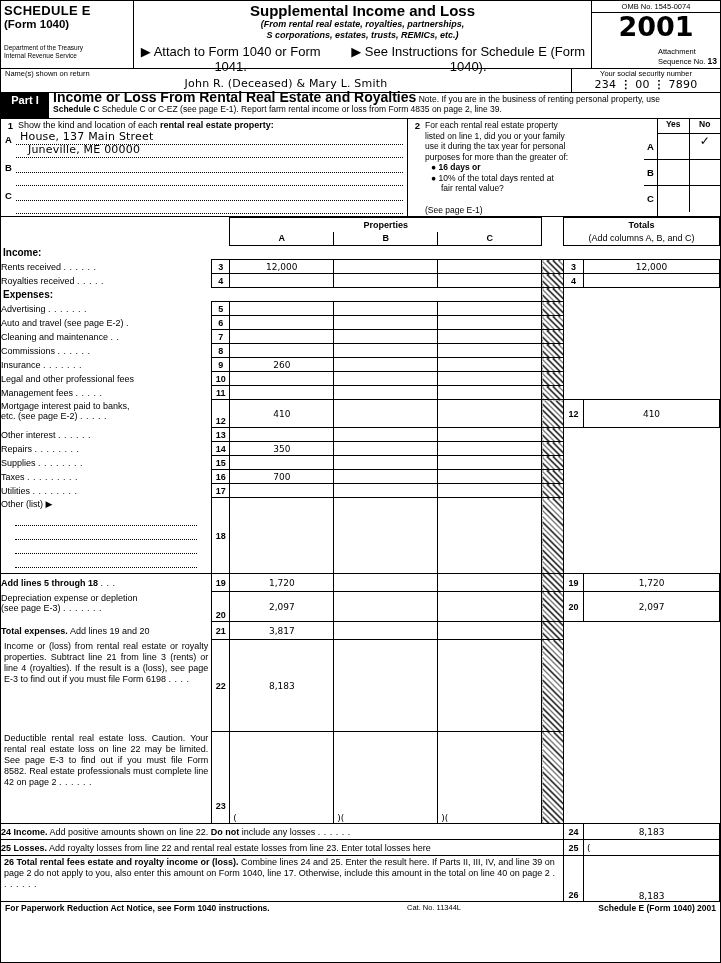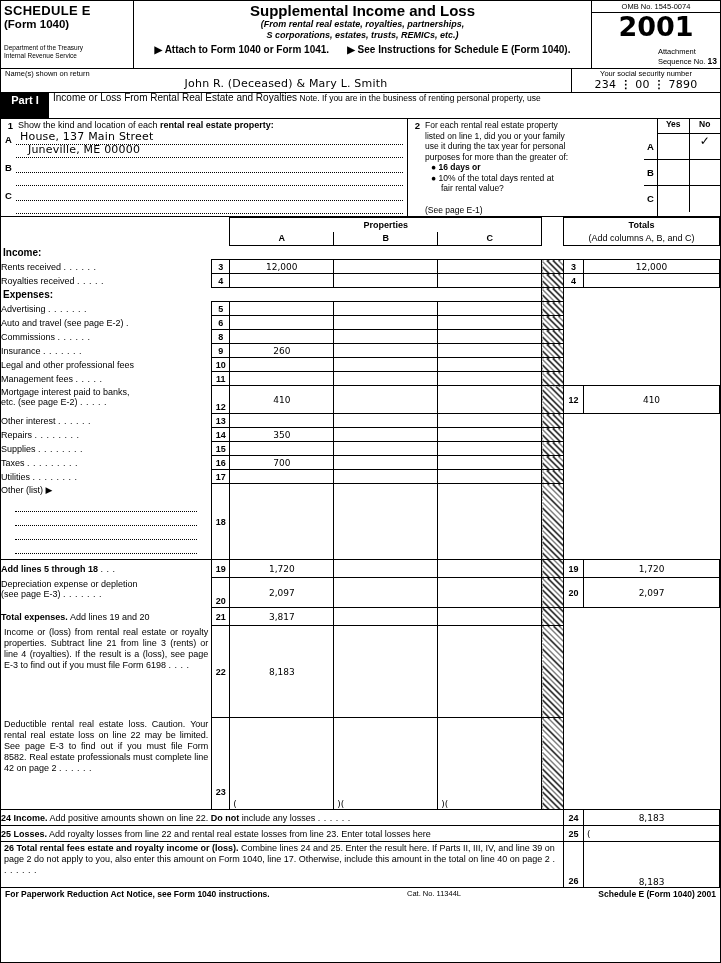"▶ Attach to Form 1040" .hdr-mid .m3 { font-size: 10px -> 13px; font-weight: bold -> normal }
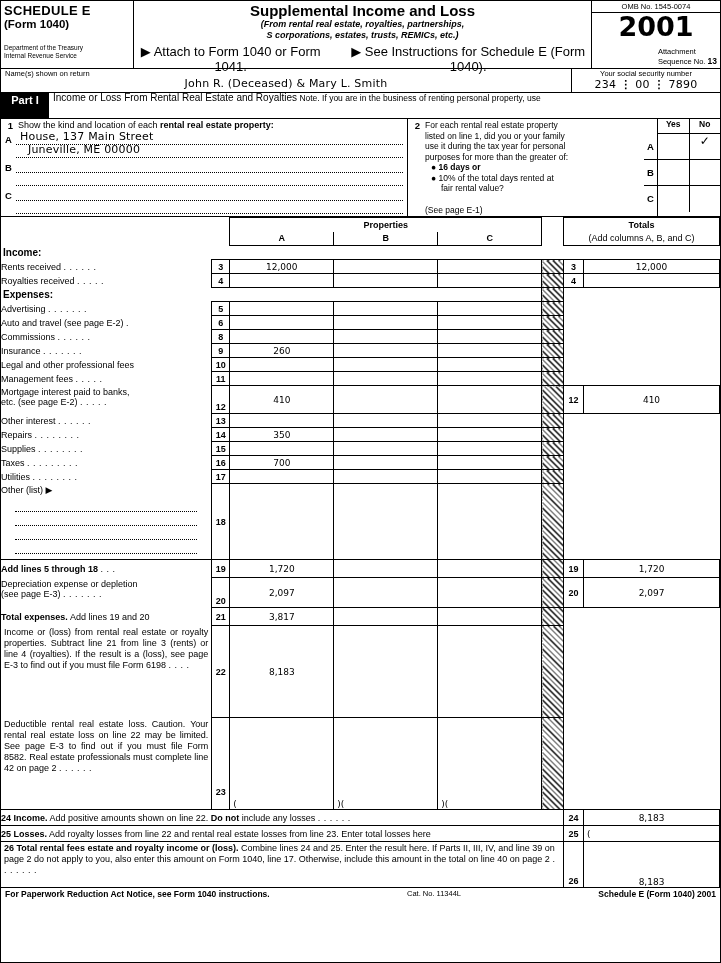"Income or Loss From Rental" .parttxt .hd { font-size: 10px -> 14px; font-weight: normal -> bold }
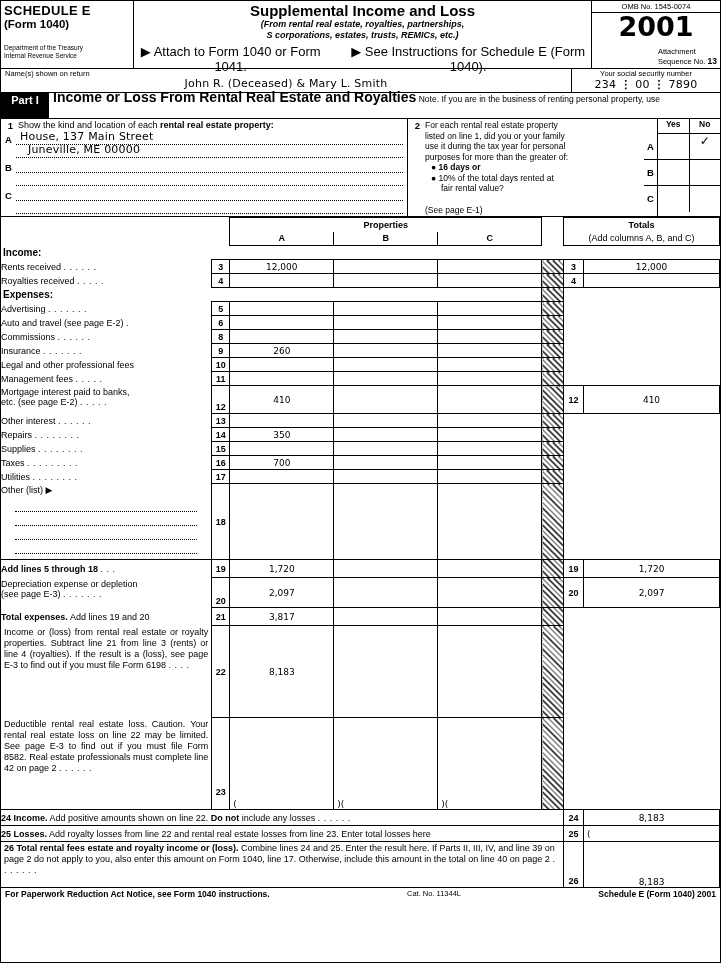"Schedule C Schedule C or" div { html: none -> <div><span>Schedule C</span> <span>Schedule C or C-EZ (see page E-1). Report farm rental income or loss from Form 4835 on page 2, line 39.</span></div> }
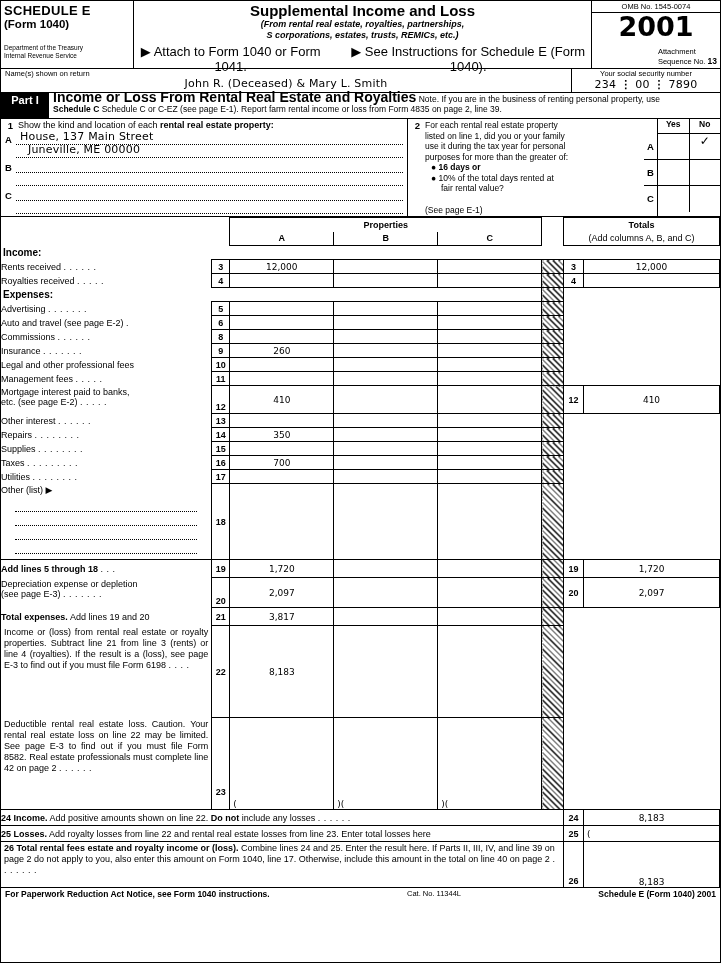"Cleaning and maintenance . ." tr { html: none -> <tr> <td><span>Cleaning and maintenance</span> <span>. .</span></td> <td>7</td> <td></td> <td></td> <td></td> <td></td> <td></td> <td></td> </tr> }
